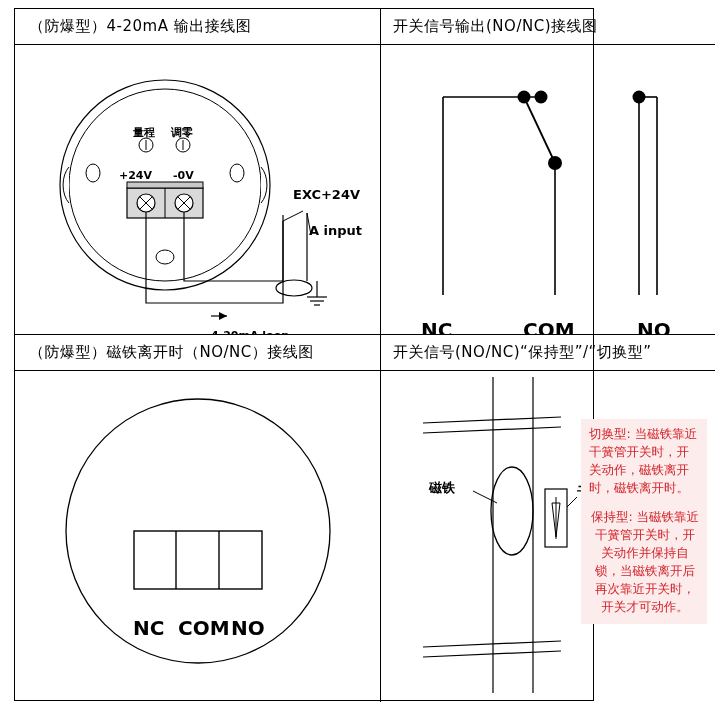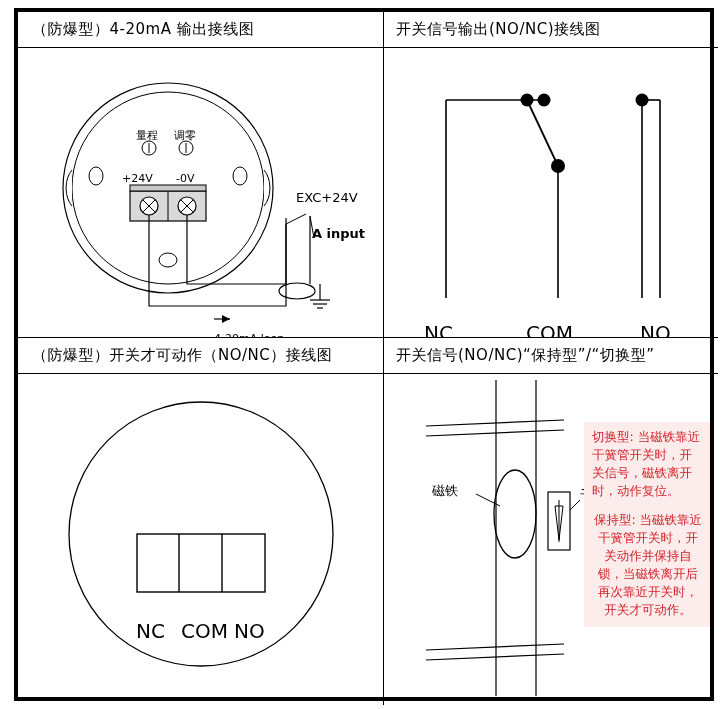"（防爆型）4-20mA 输出接线图" .grid { border: 4px solid #000000 -> 1px solid #000000; width: 700px -> 580px }
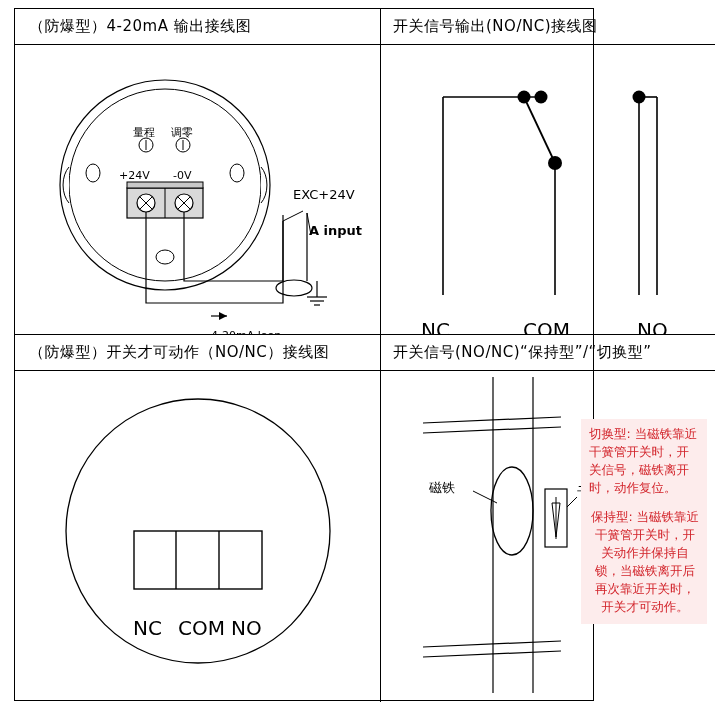"量程" .lbl { font-weight: none -> bold }
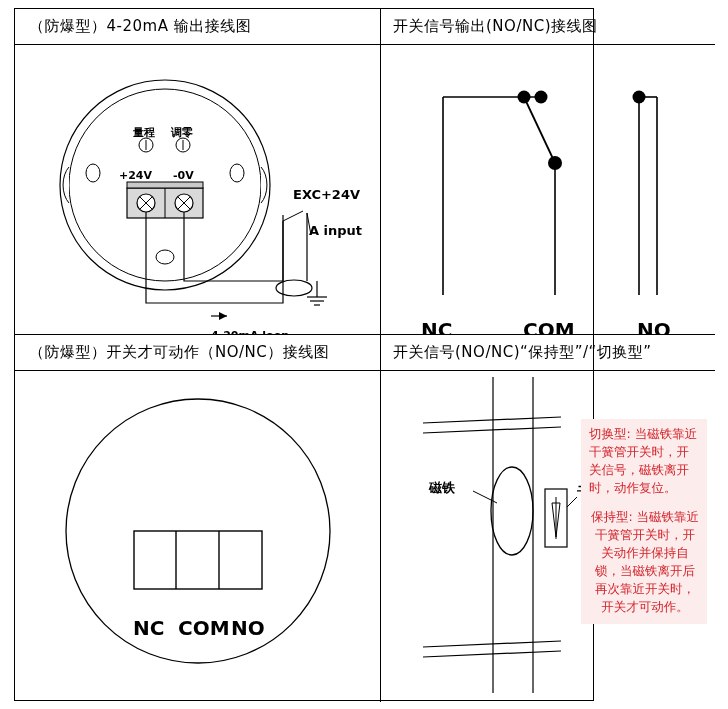"（防爆型）开关才可动作（NO/NC）接线图" span { text: 开关才可动作 -> 磁铁离开时 }
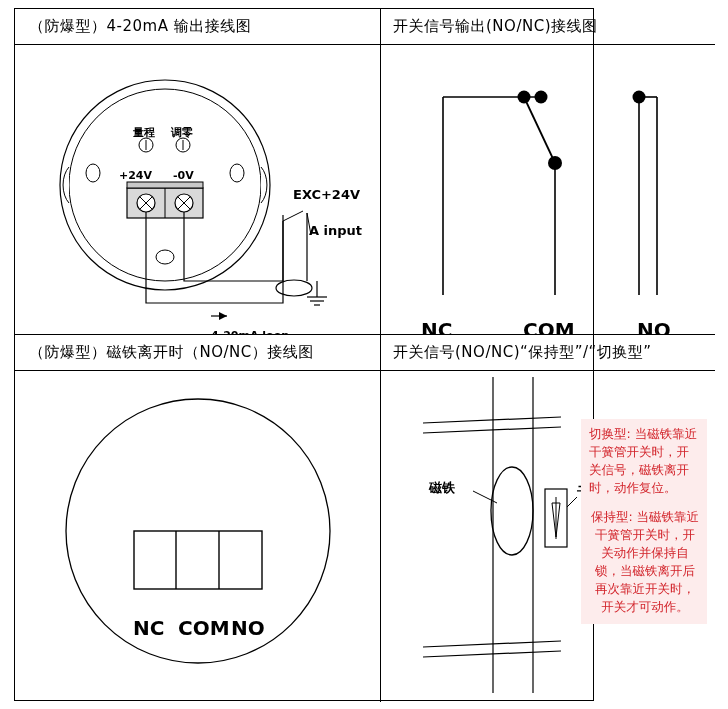"切换型: 当磁铁靠近干簧管开关时，开关信号，磁铁离开时，动作复位。" p { text: 信号，磁铁离开时，动作复位 -> 动作，磁铁离开时，磁铁离开时 }
